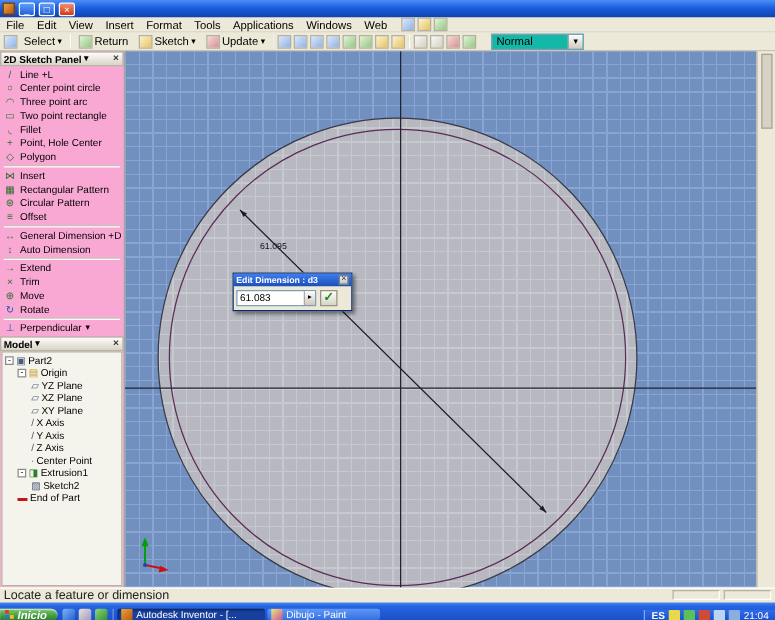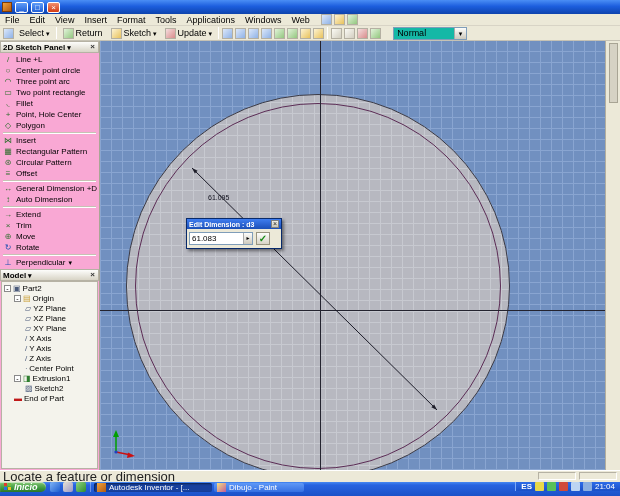"Locate a feature or dimension" .status { font-size: 13px -> 10px }
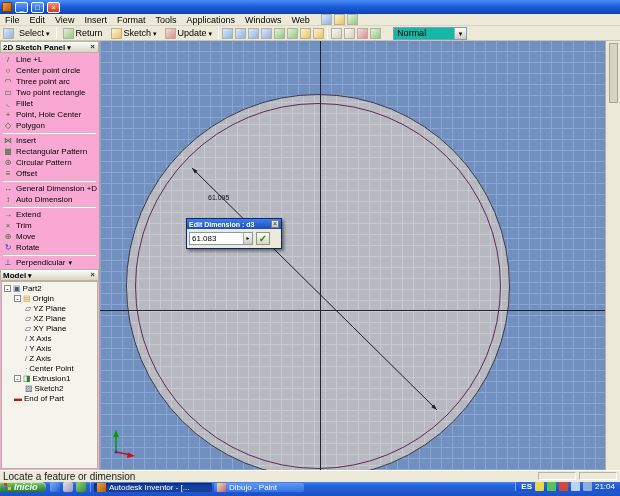"Inicio" .taskbar { align-items: flex-start -> flex-end }
